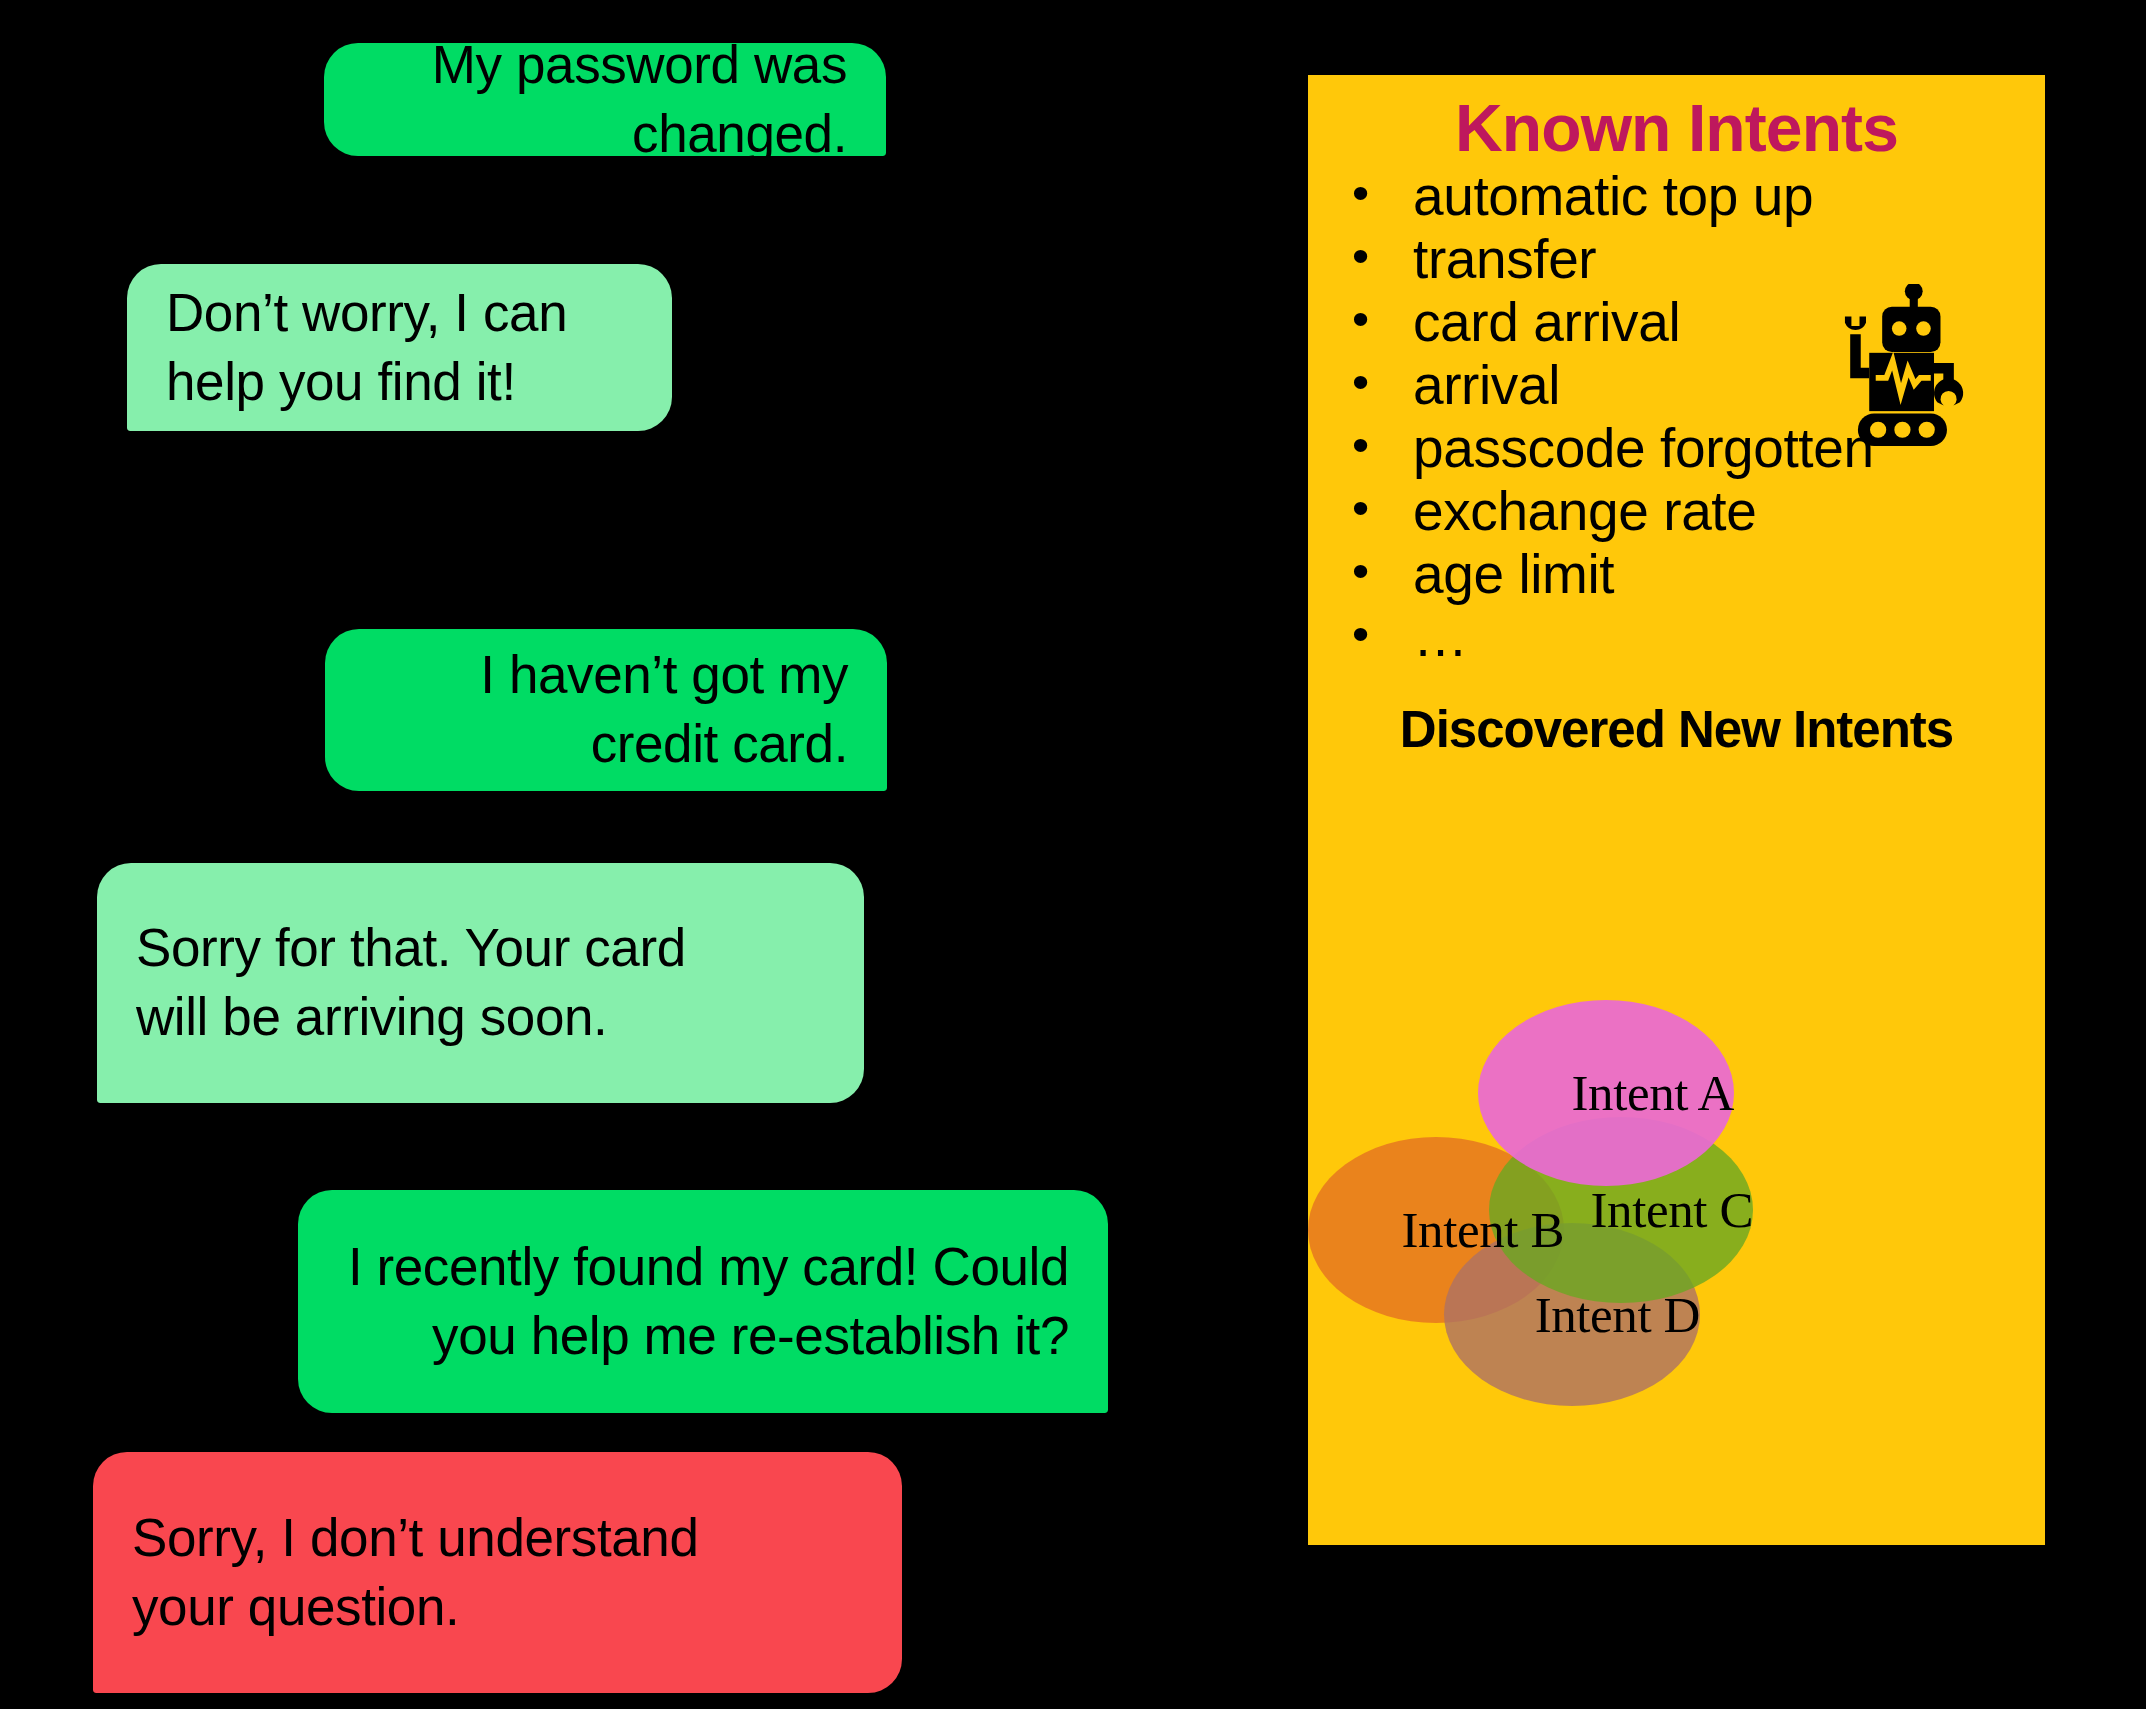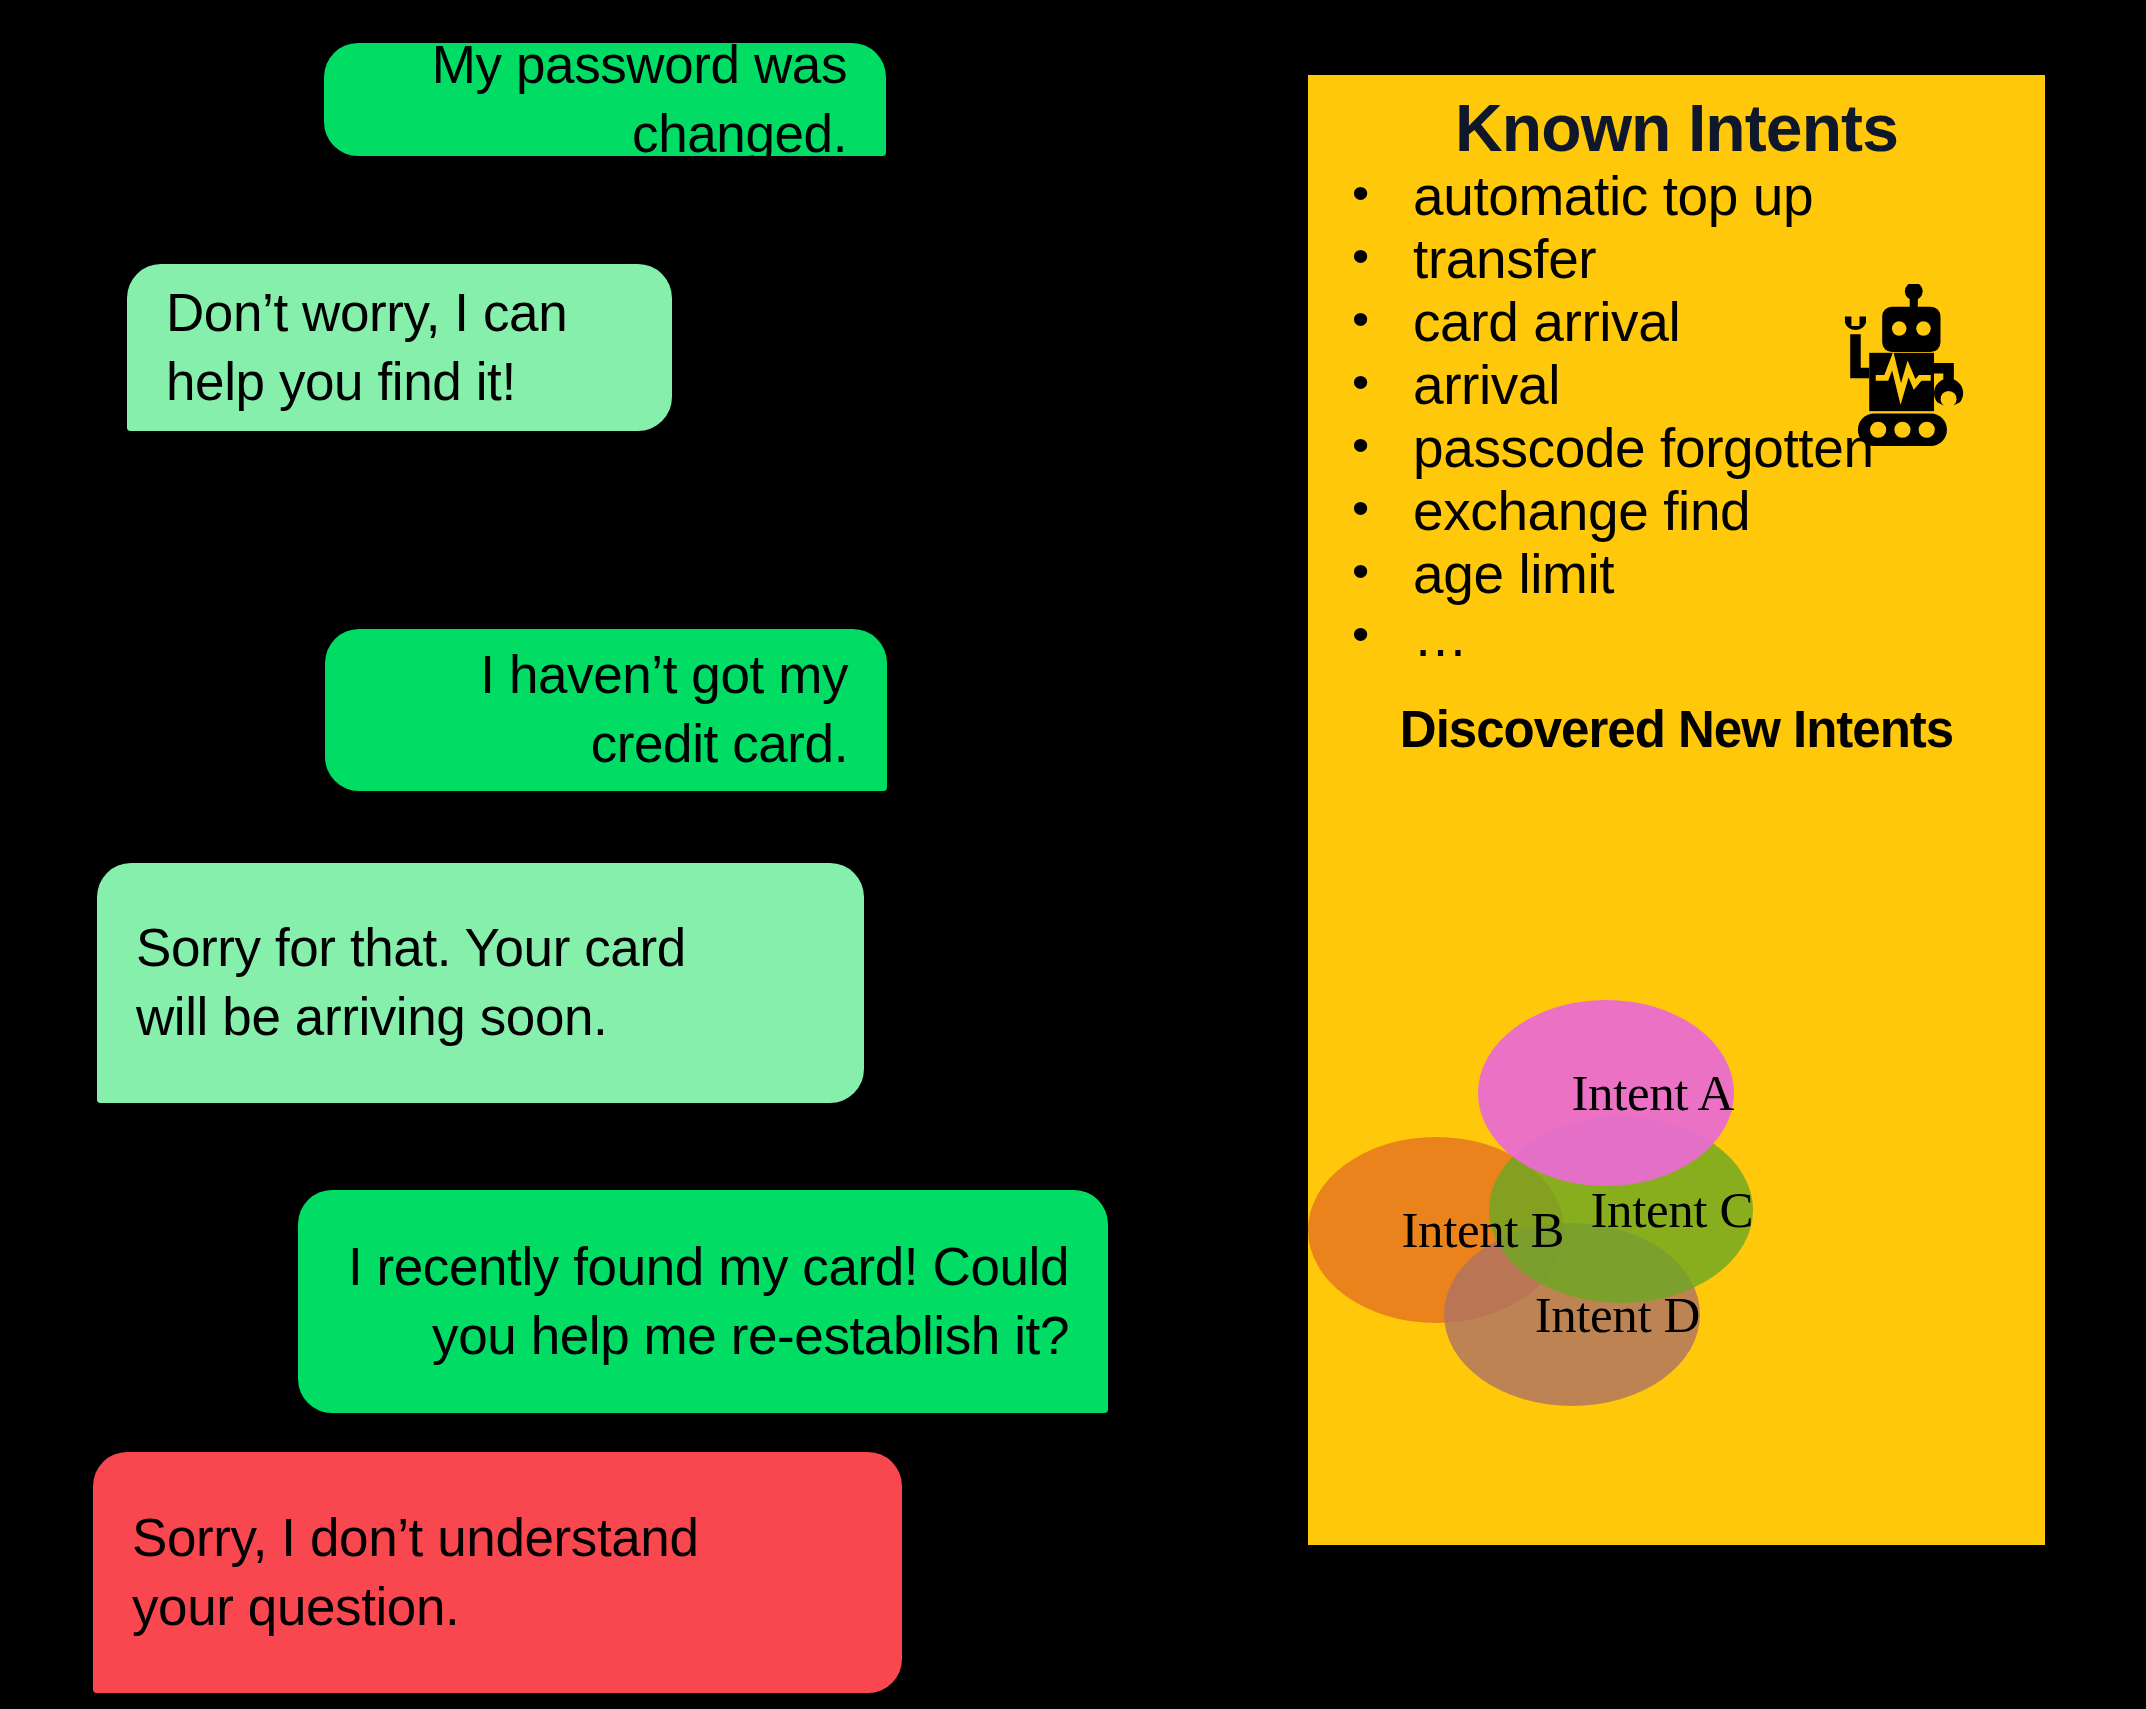"Known Intents" .panel-title { color: #0f172a -> #be185d }
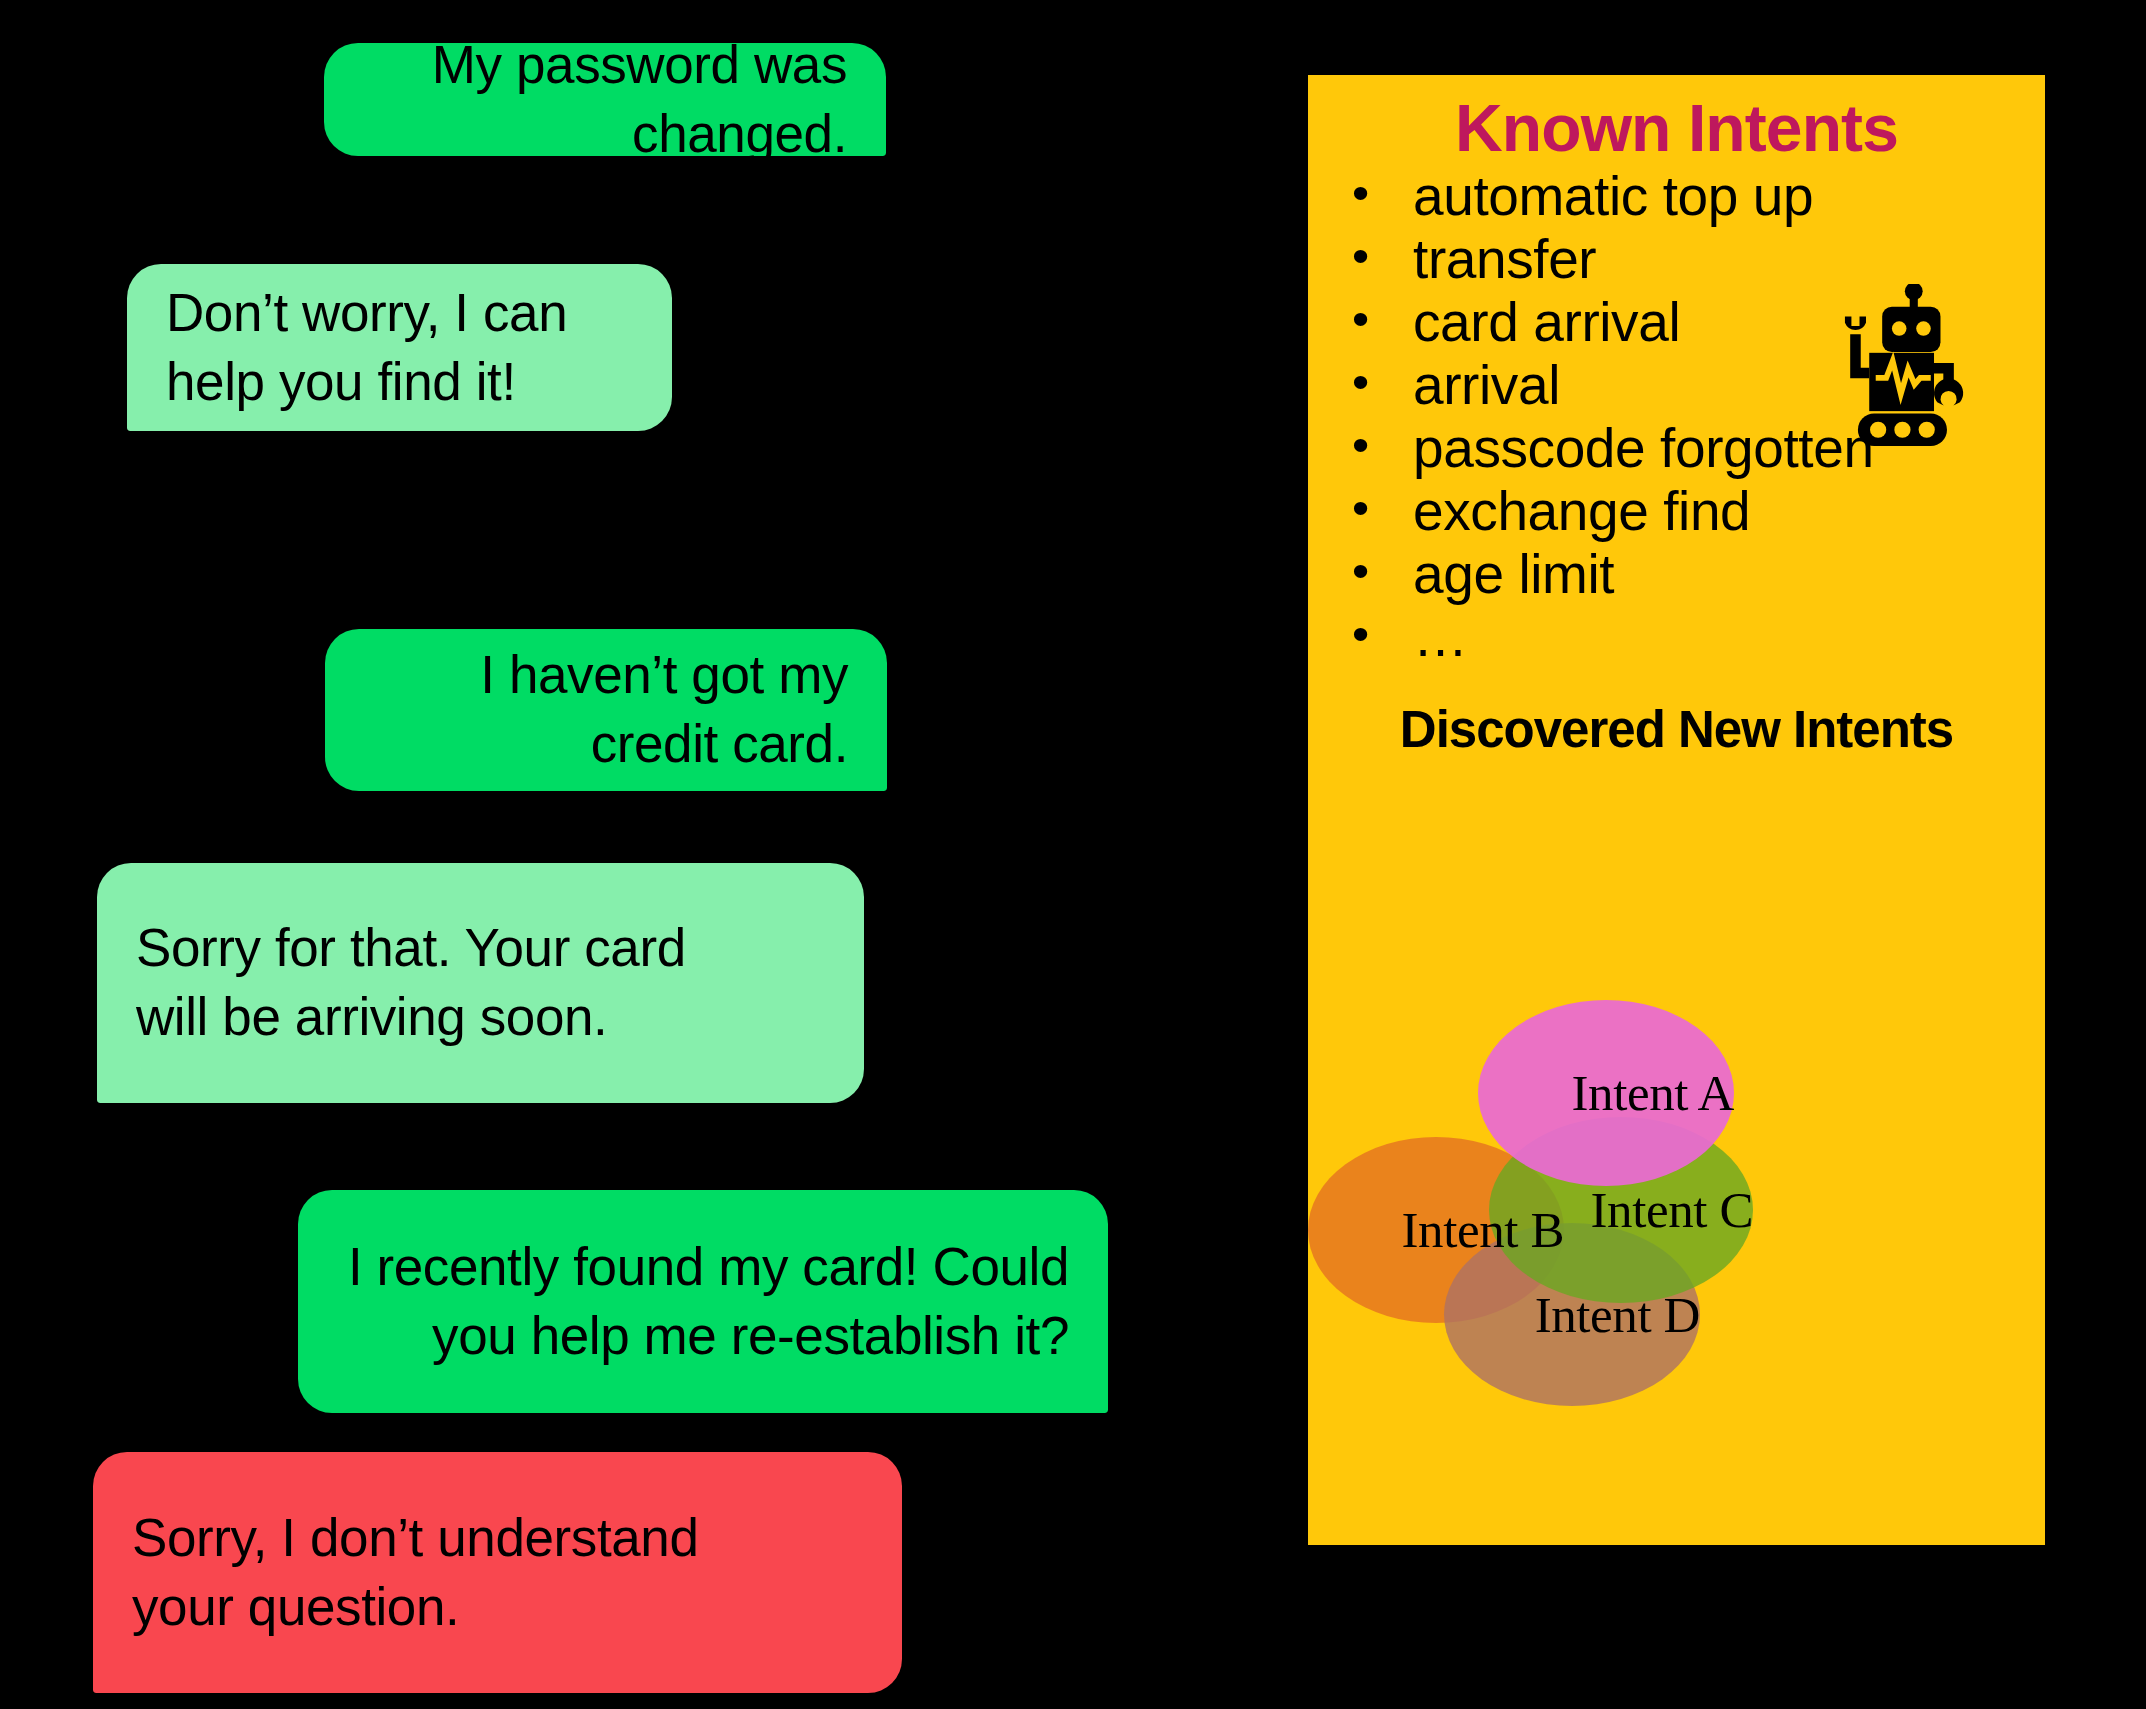"exchange find" span { text: find -> rate }
